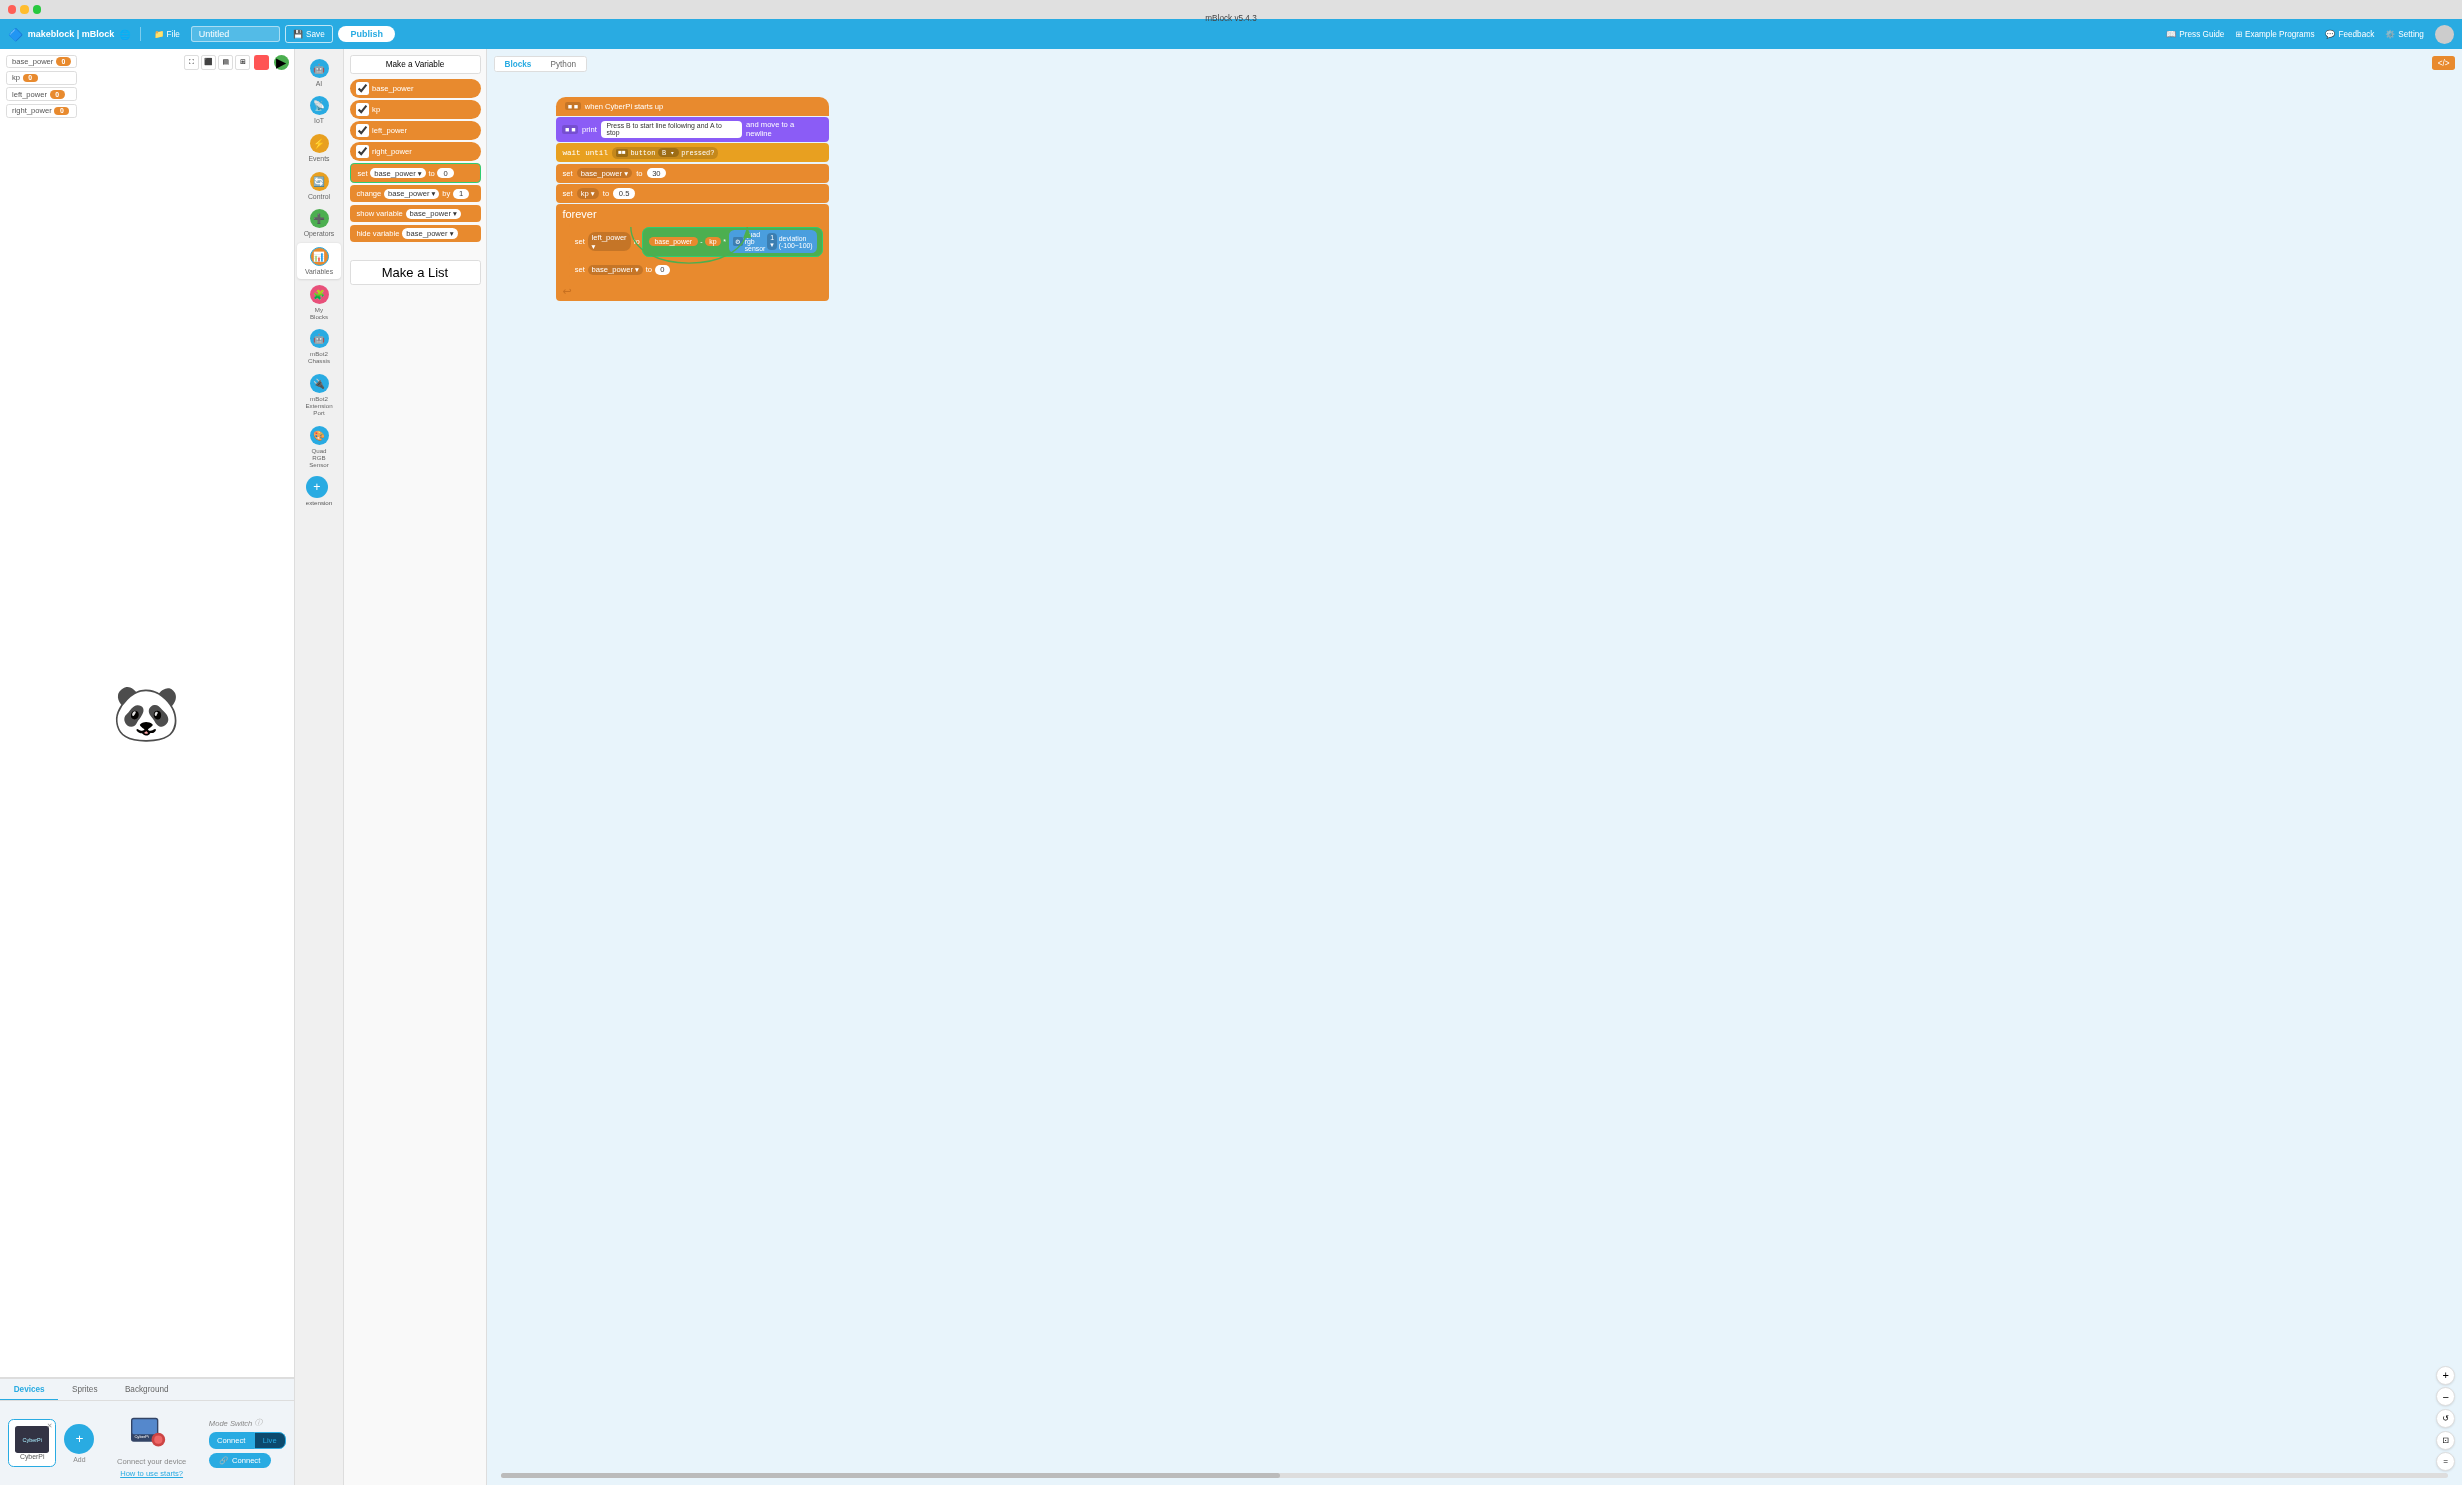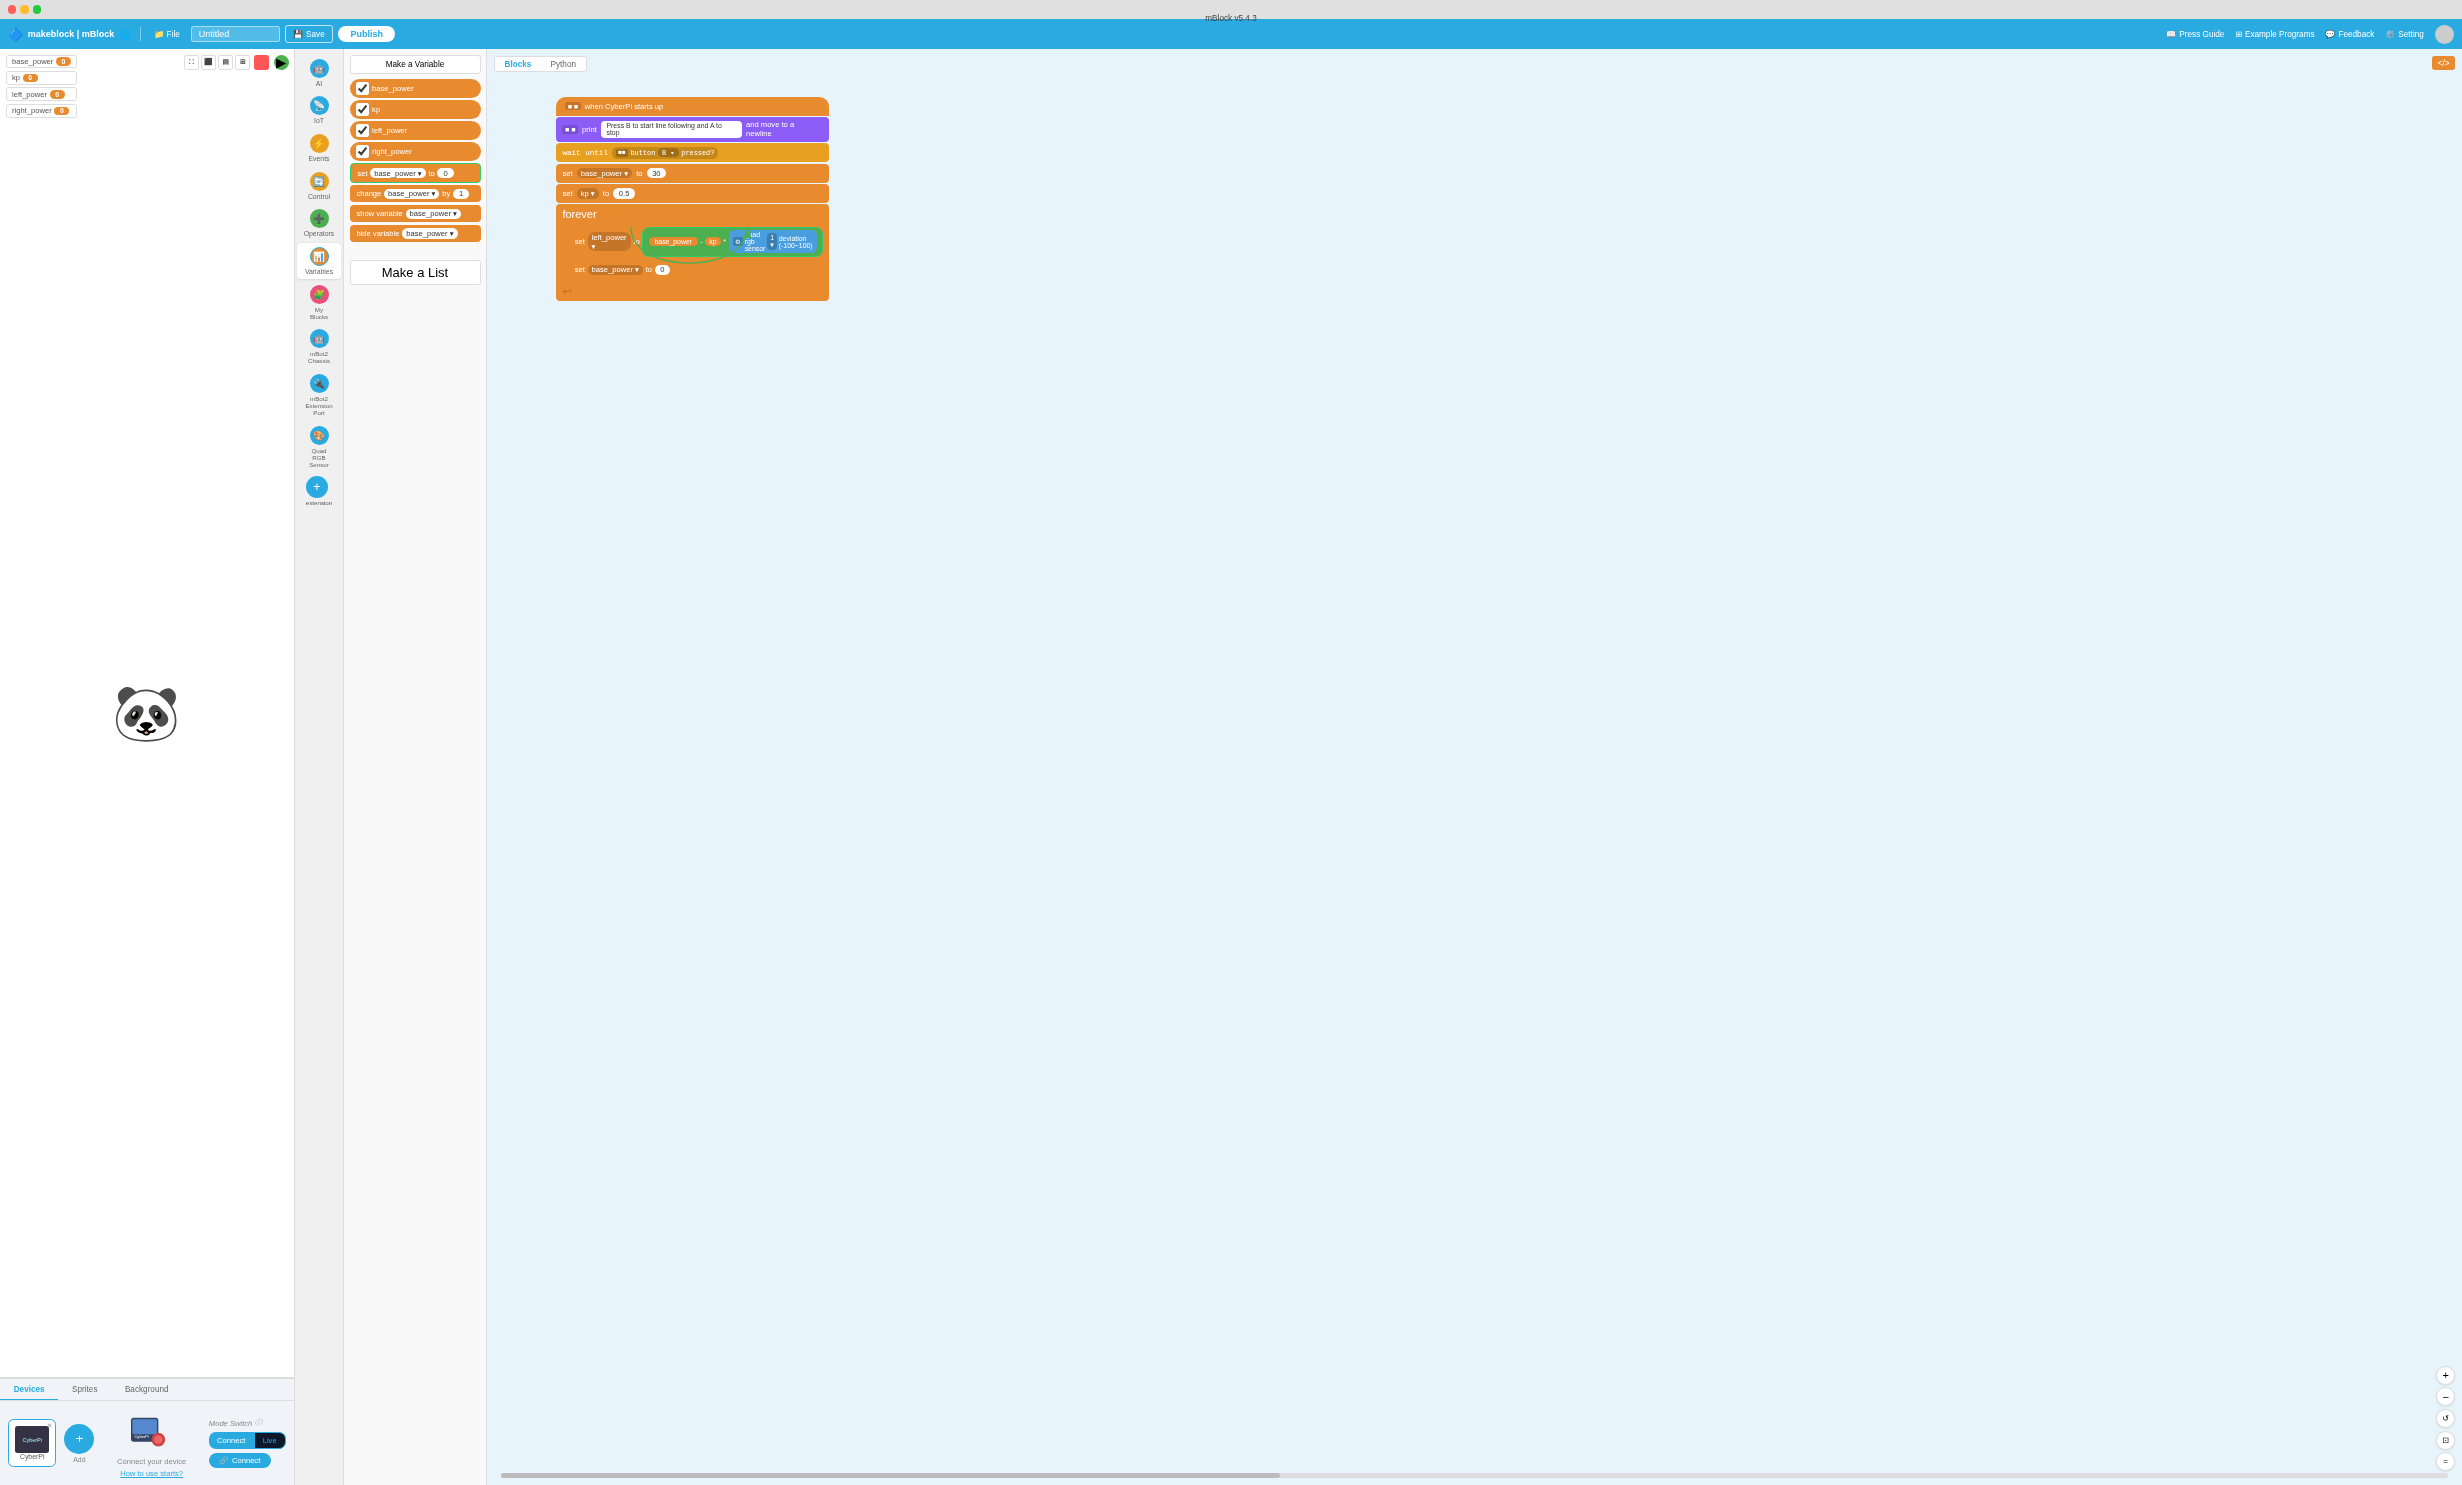"Live" .mode-btn:last-child { background: #0f172a -> #0c4a6e }
